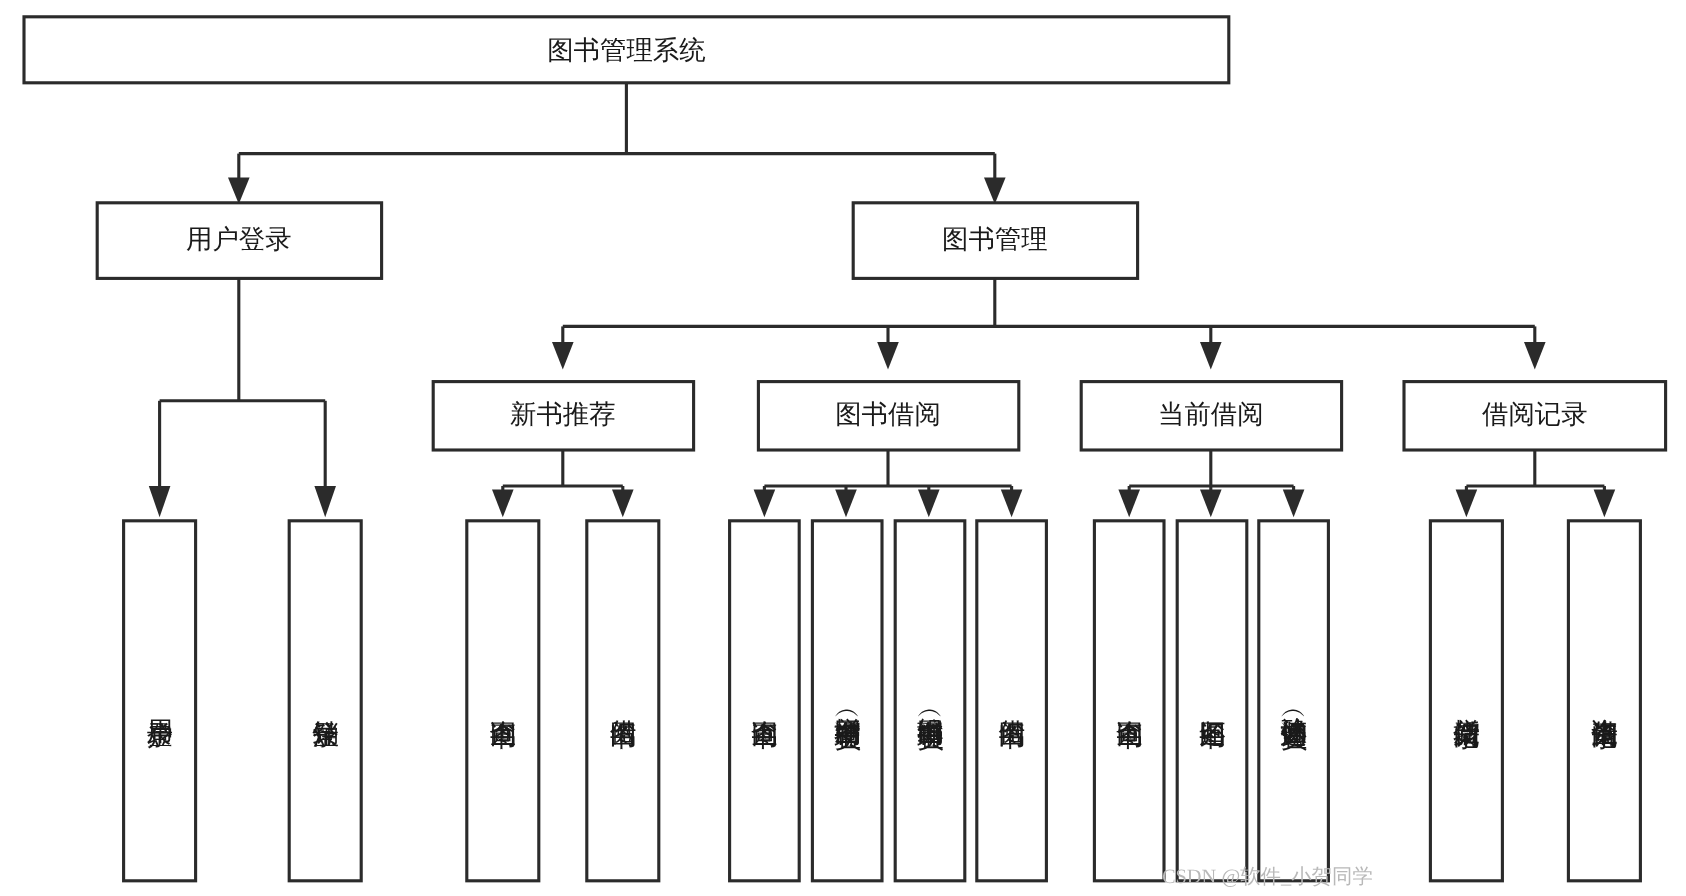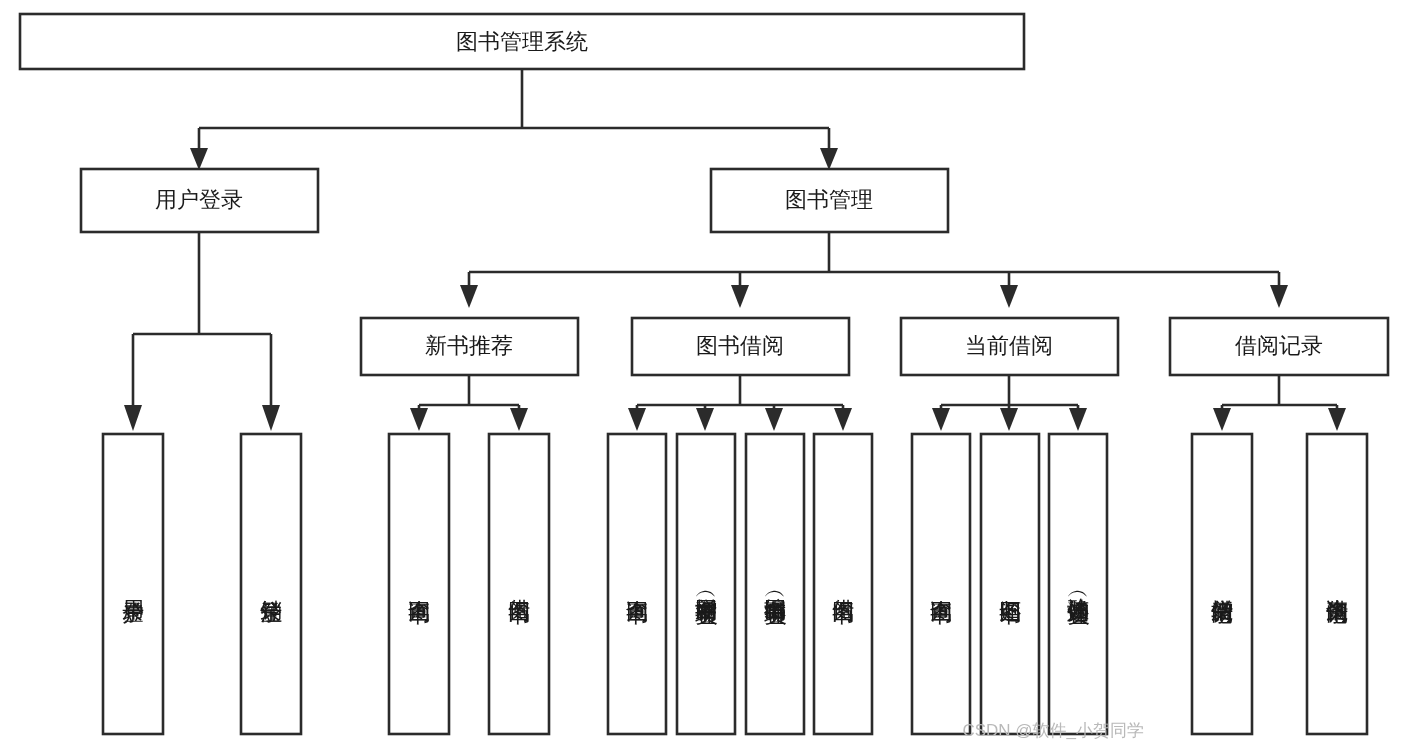"CSDN @软件_小贺同学" .watermark { font-family: Liberation Sans, sans-serif -> Liberation Serif, serif }
